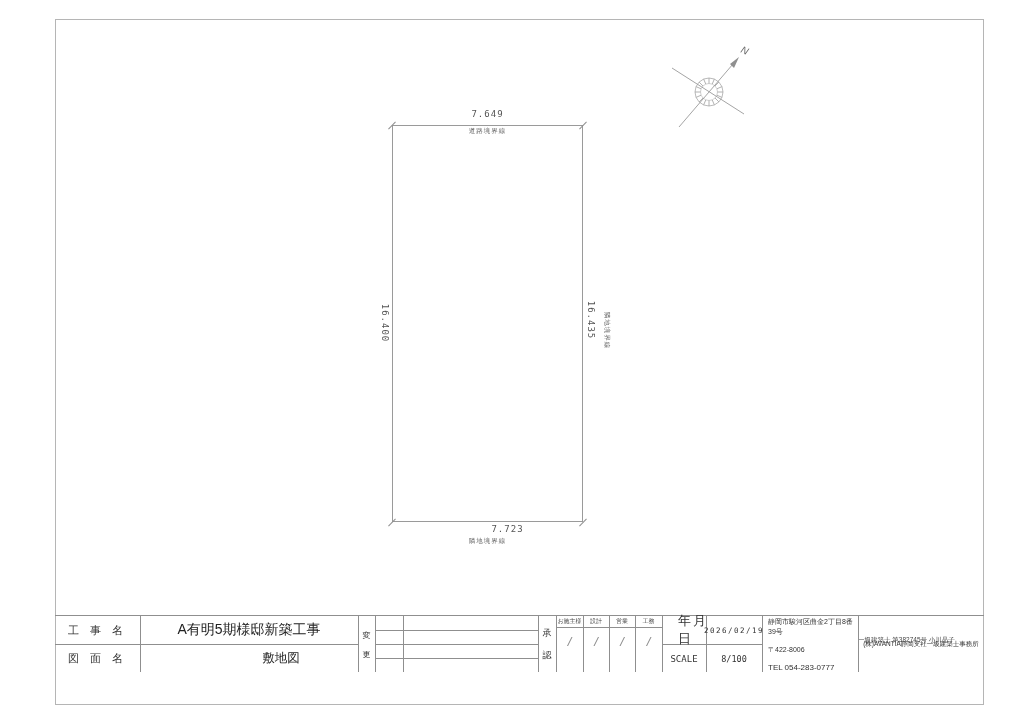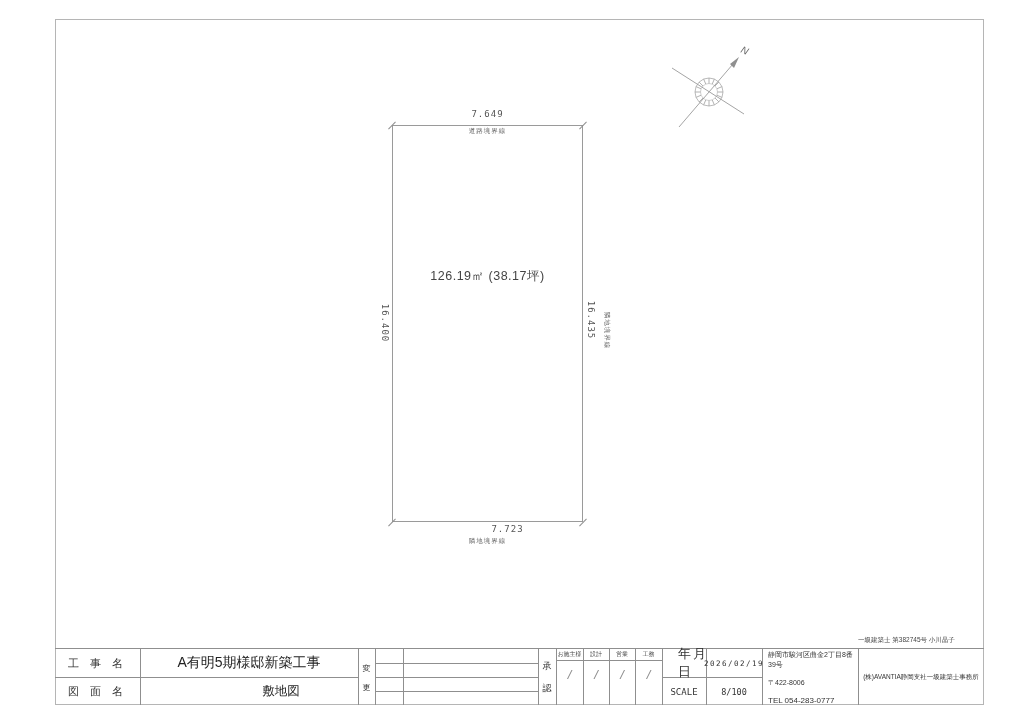"126.19㎡ (38.17坪)" div.area-text { html: <div>126.19㎡ (38.17坪)</div> -> none }
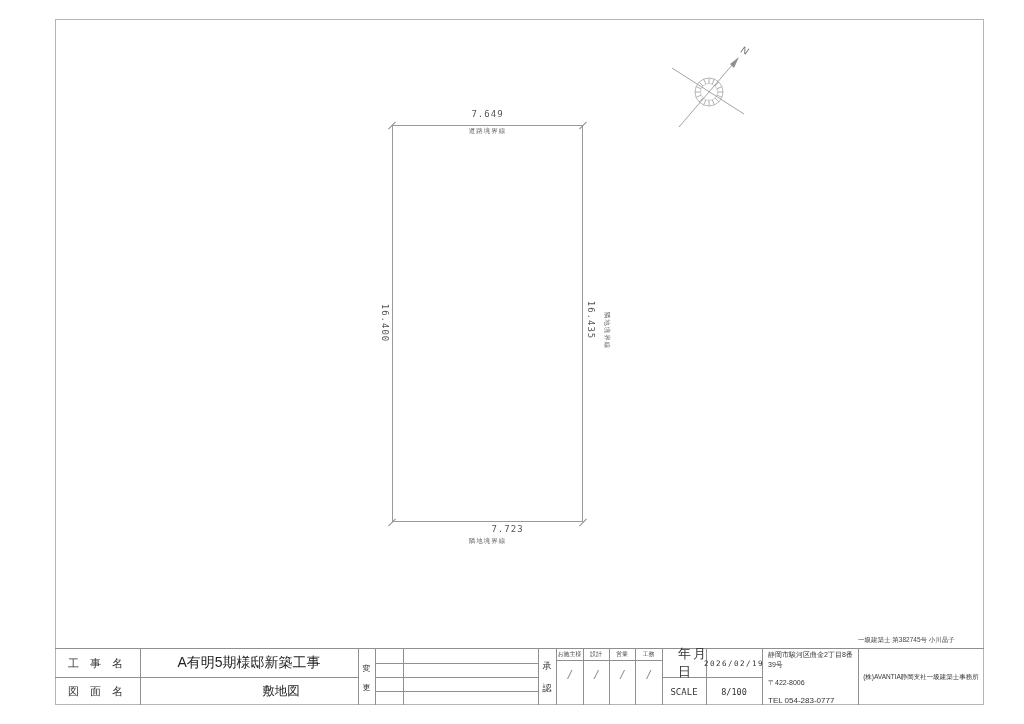"工 事 名" .tb { top: 648px -> 615px }
